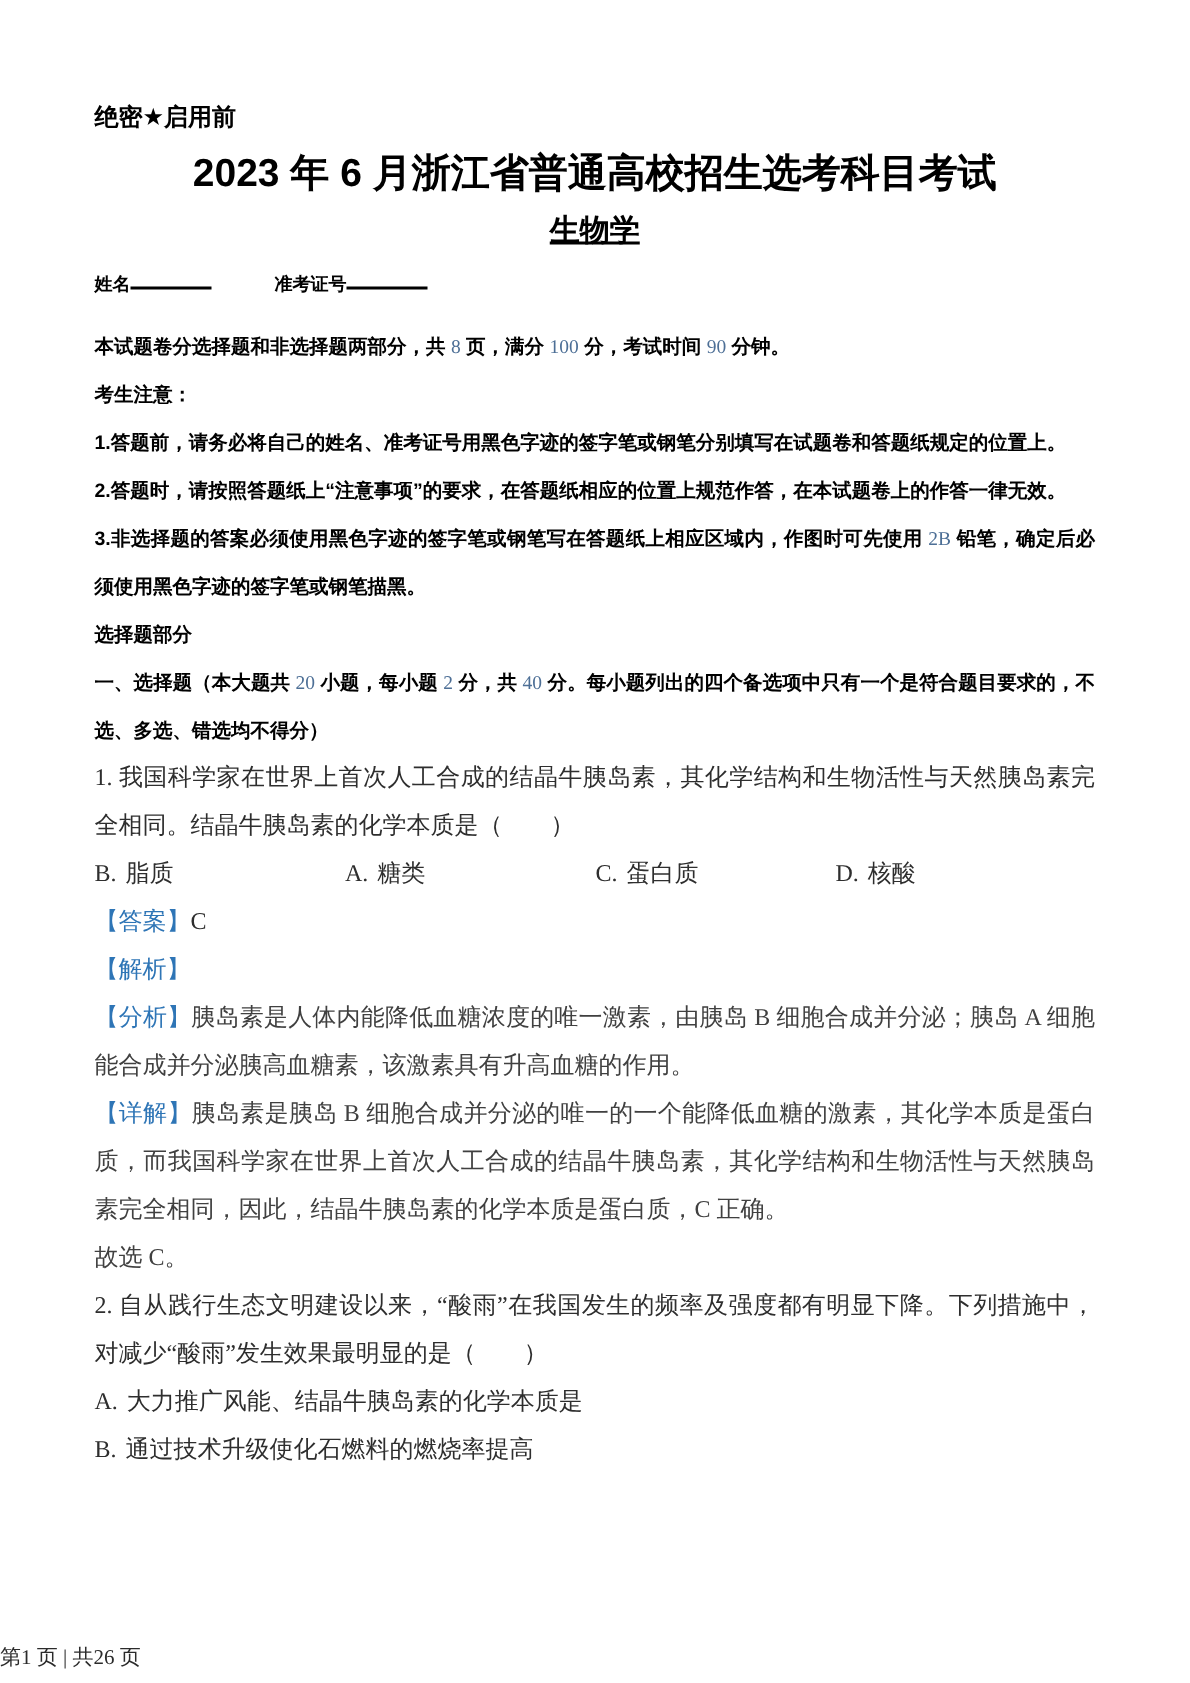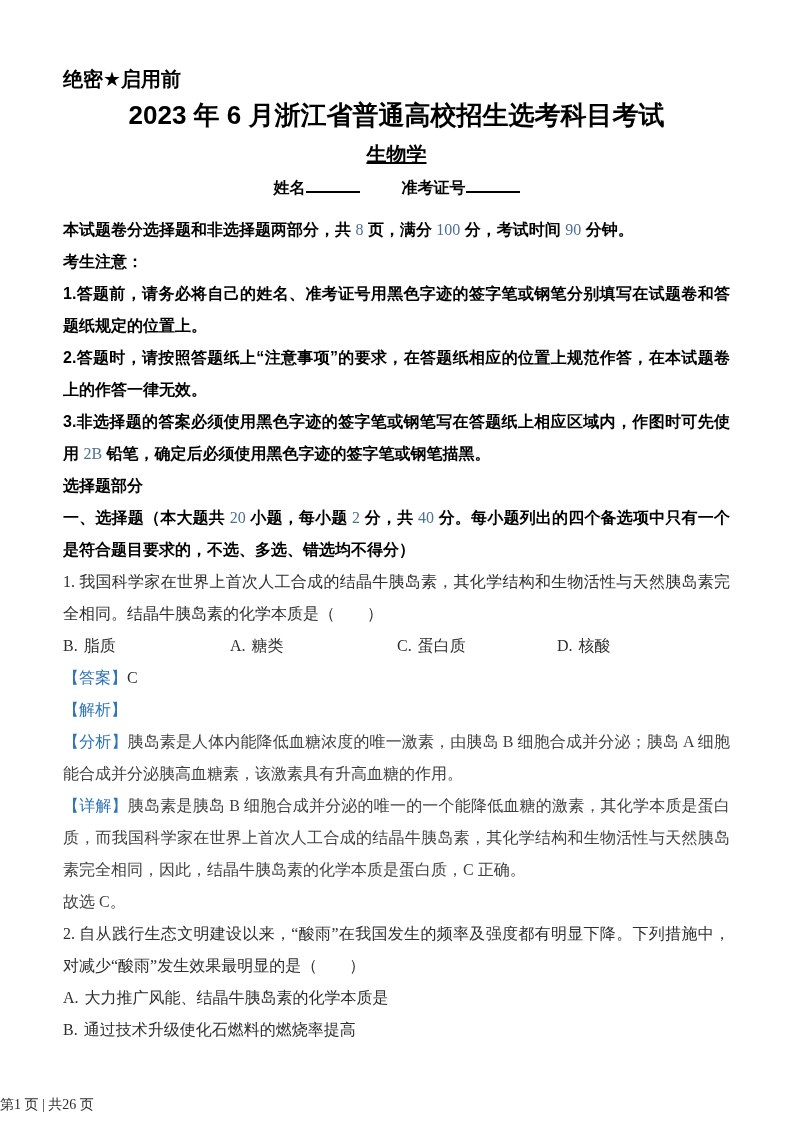"绝密★启用前" .secrecy { font-size: 20px -> 16px }
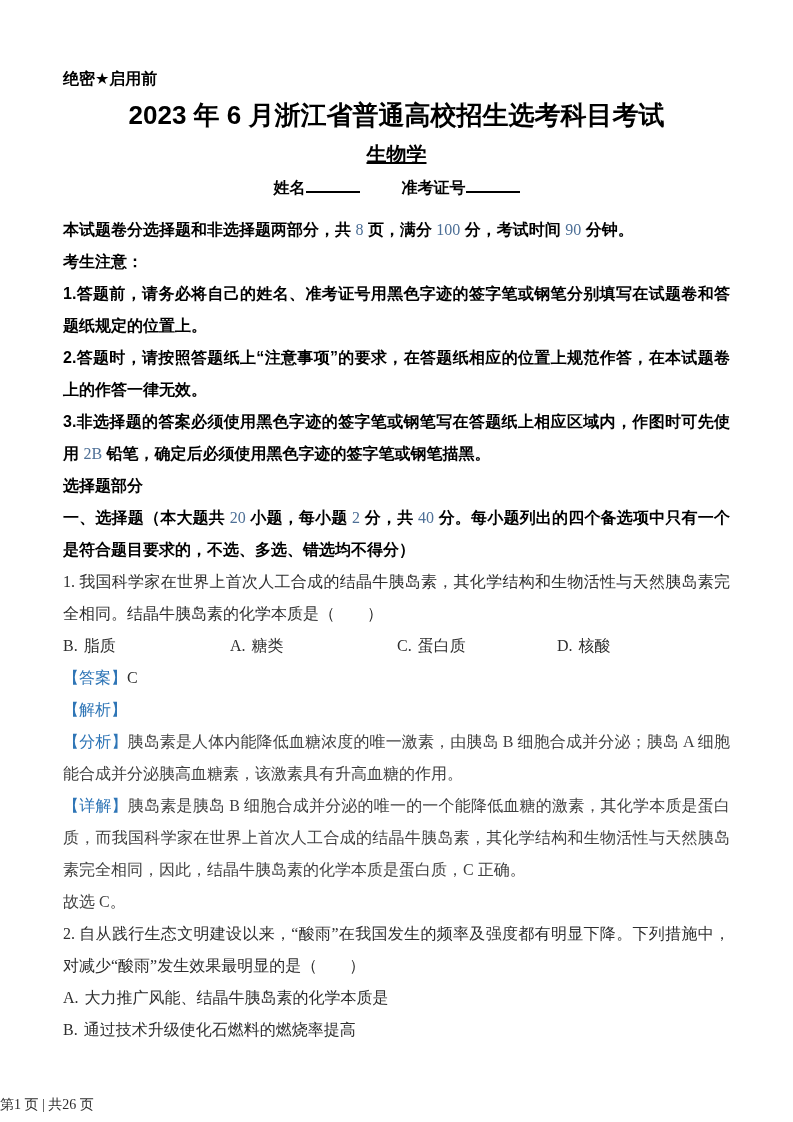"姓名 准考证号" .nameline { font-size: 16px -> 12px; text-align: center -> left }
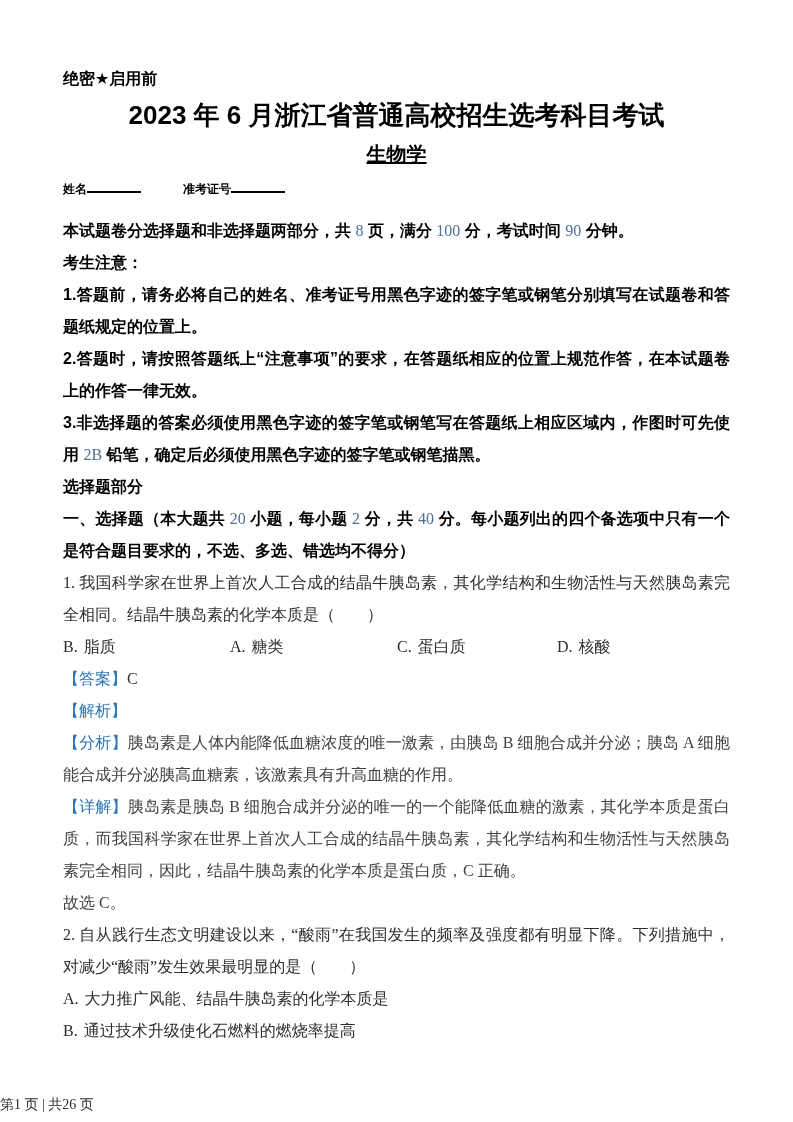"本试题卷分选择题和非选择题两部分，共 8 页，满分 100 分，考试时间" .line { font-size: 16px -> 13px }
